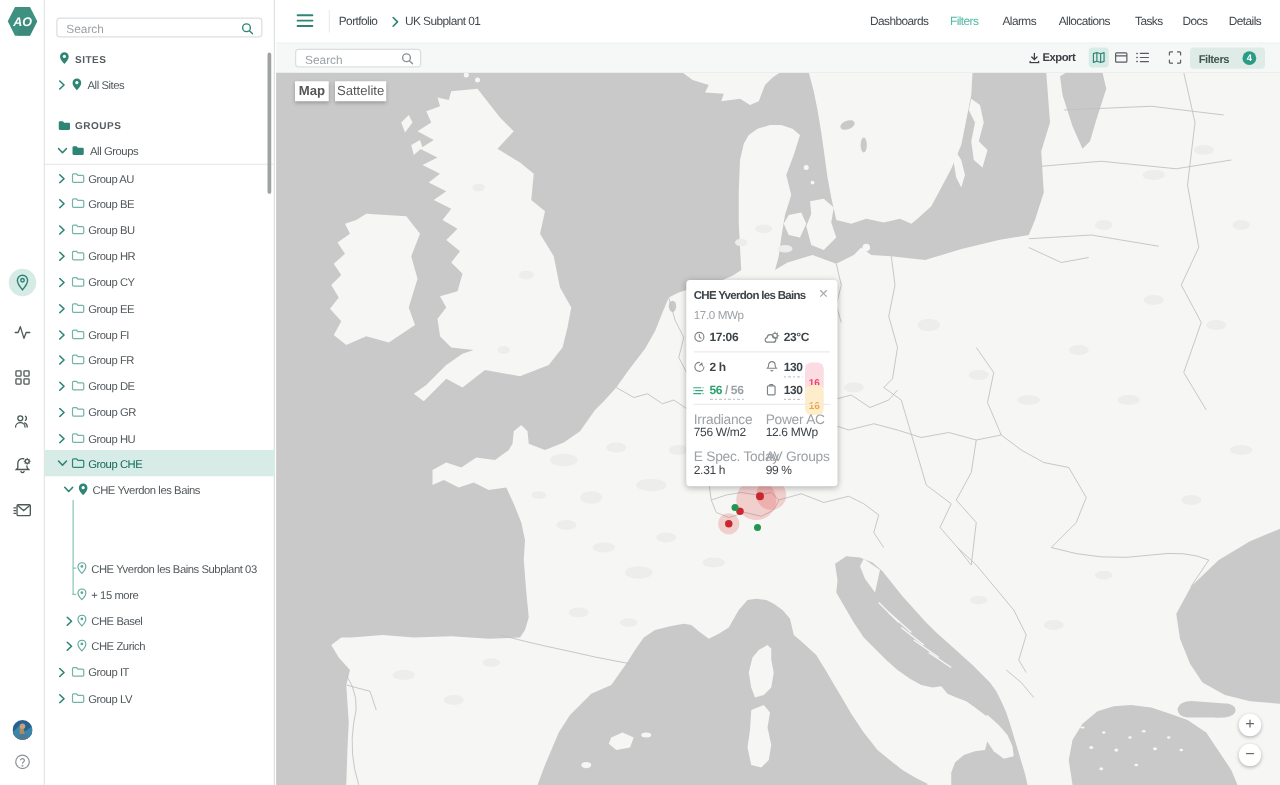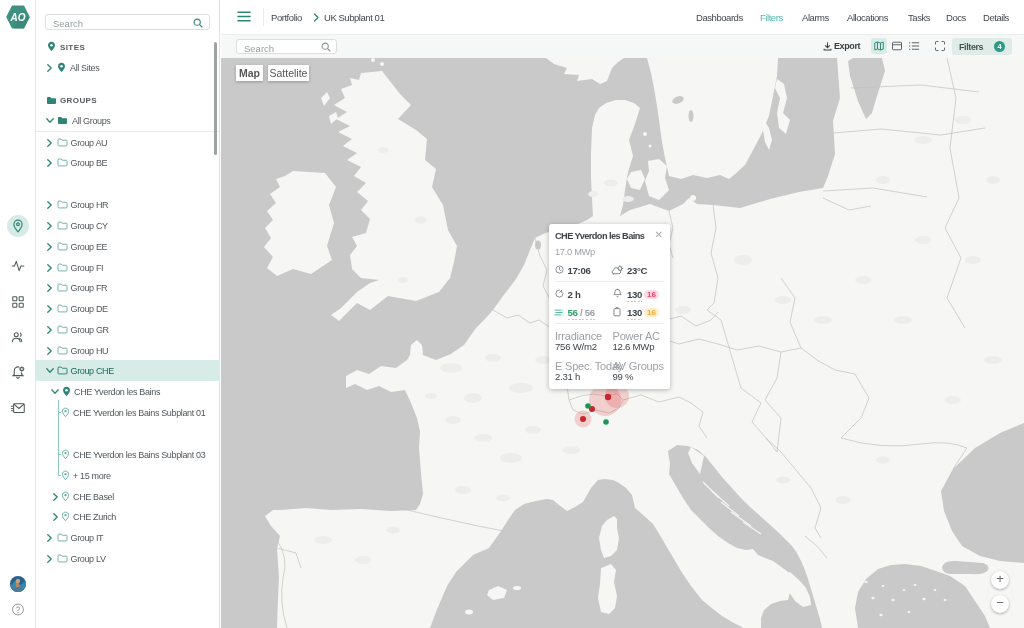"Group BU" div.row { html: none -> <div> <svg> <path></path> </svg> <svg> <path></path> </svg> <span>Group BU</span> </div> }
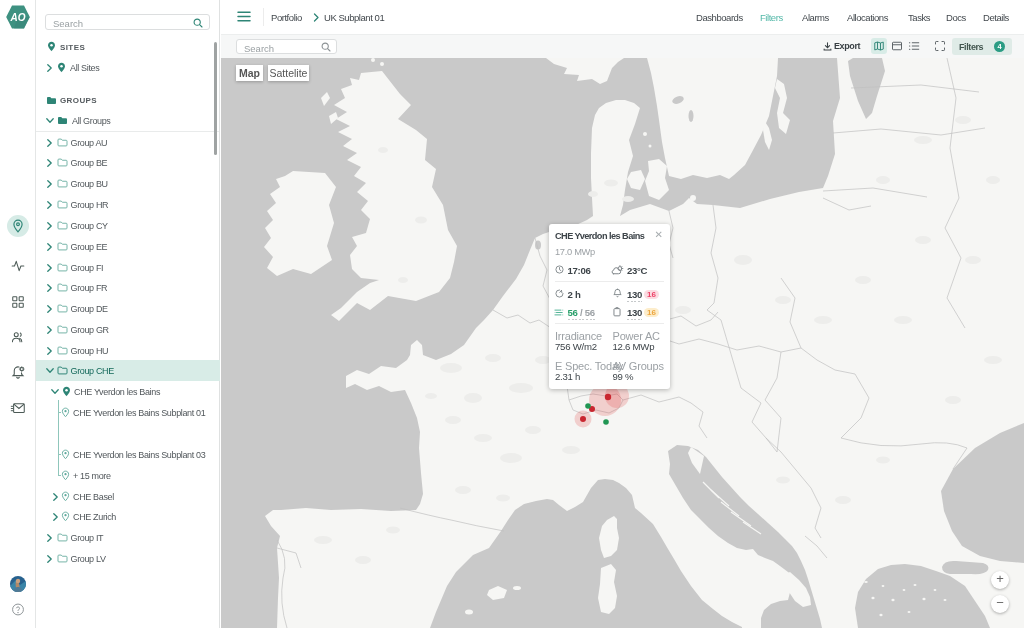"16" .badge { padding: 0 3px -> 12px 3px }
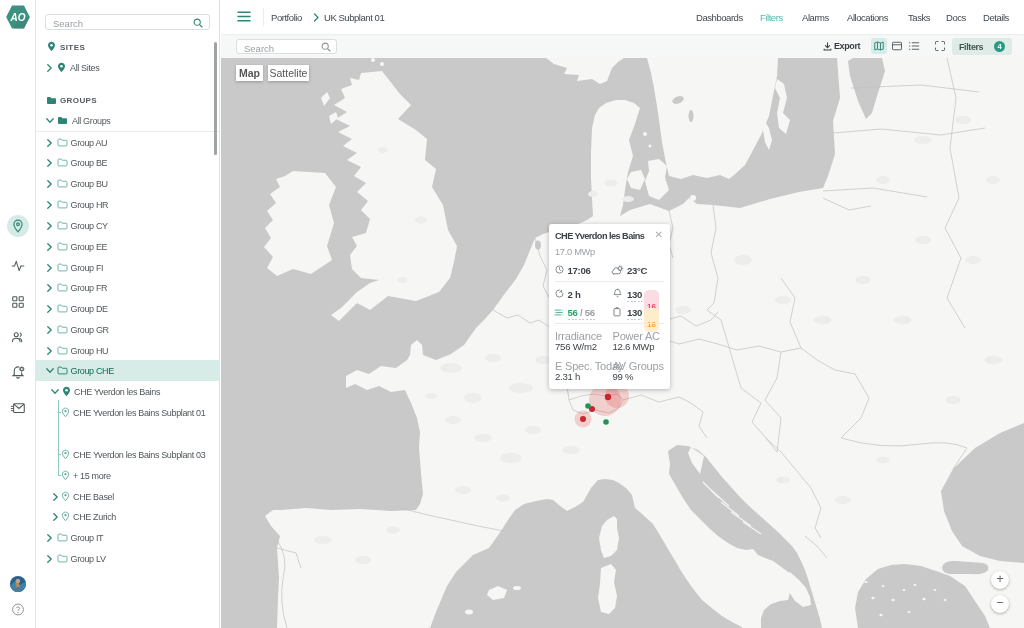"CHE Yverdon les Bains Subplant 01" div.row { html: <div> <span></span> <svg> <path></path> <circle></circle> </svg> <span>CHE Yverdon les Bains Subplant 01</span> </div> -> none }
